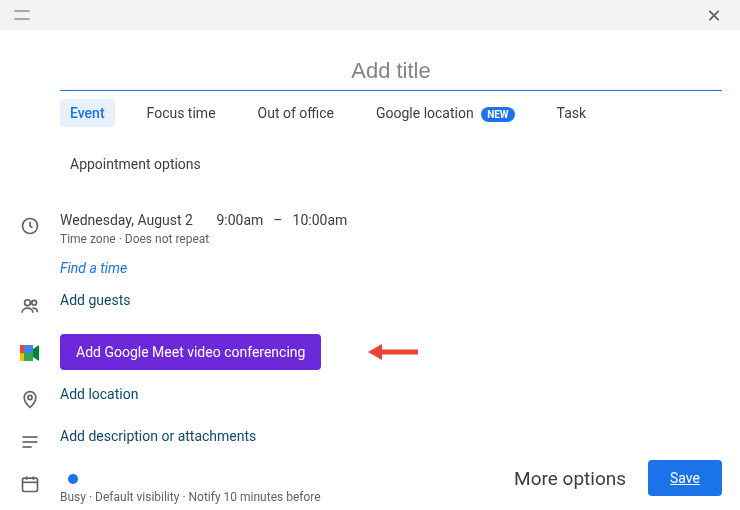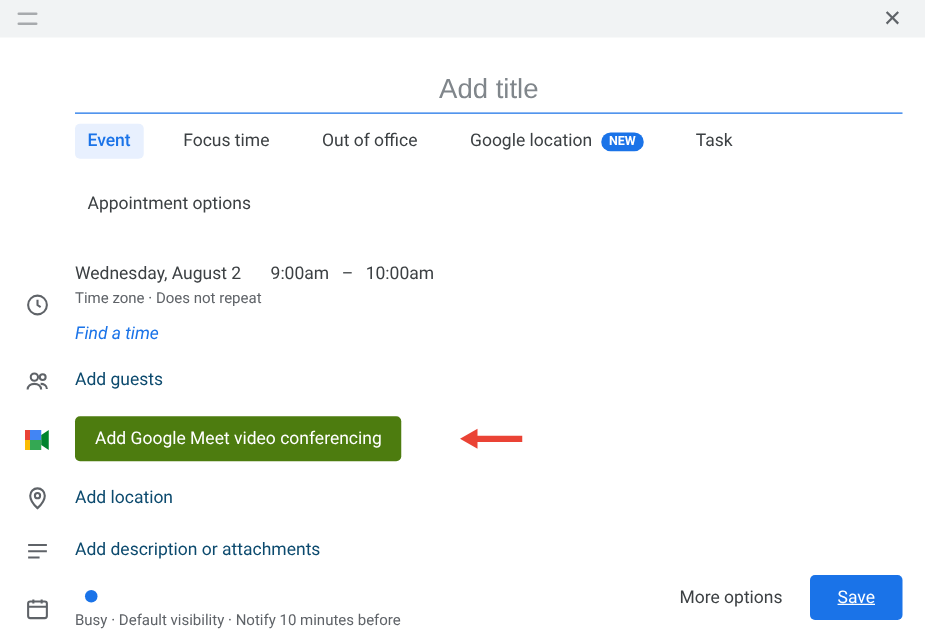"Wednesday, August 2" .row { align-items: center -> flex-start }
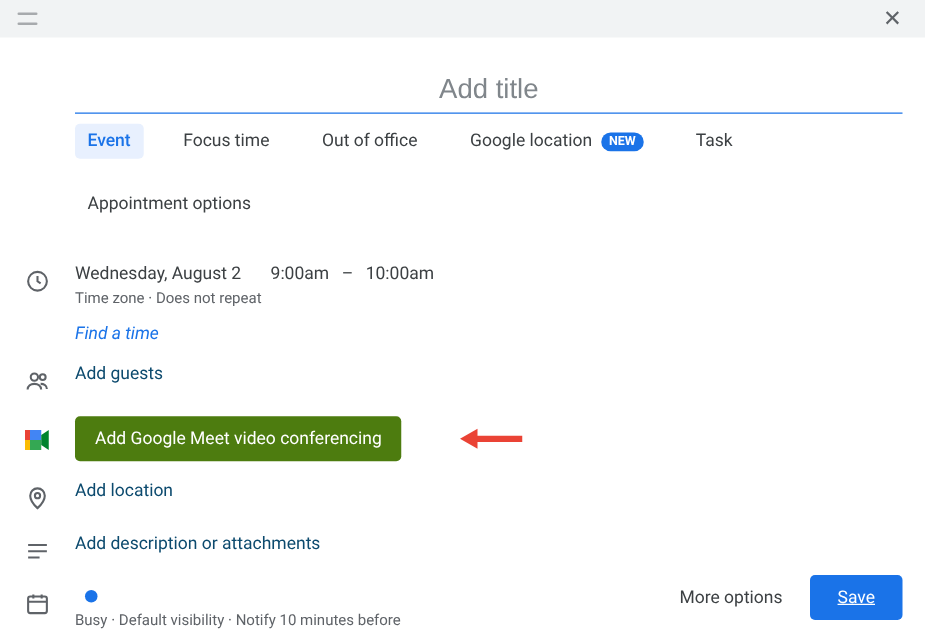"Add Google Meet video conferencing" .meet-btn { background: #4d7c0f -> #6d28d9 }
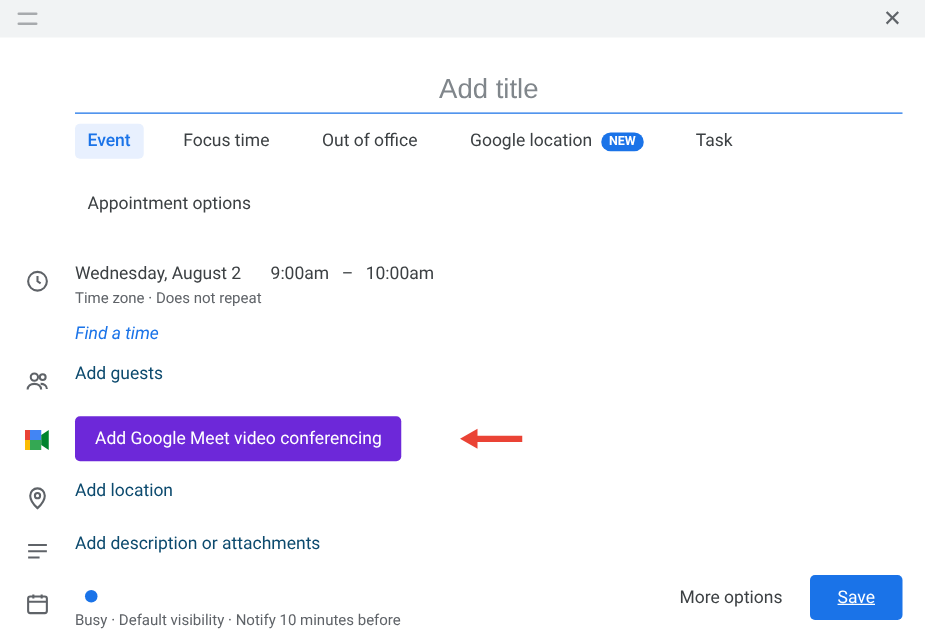"More options" .more-opts { font-size: 14px -> 19px }
